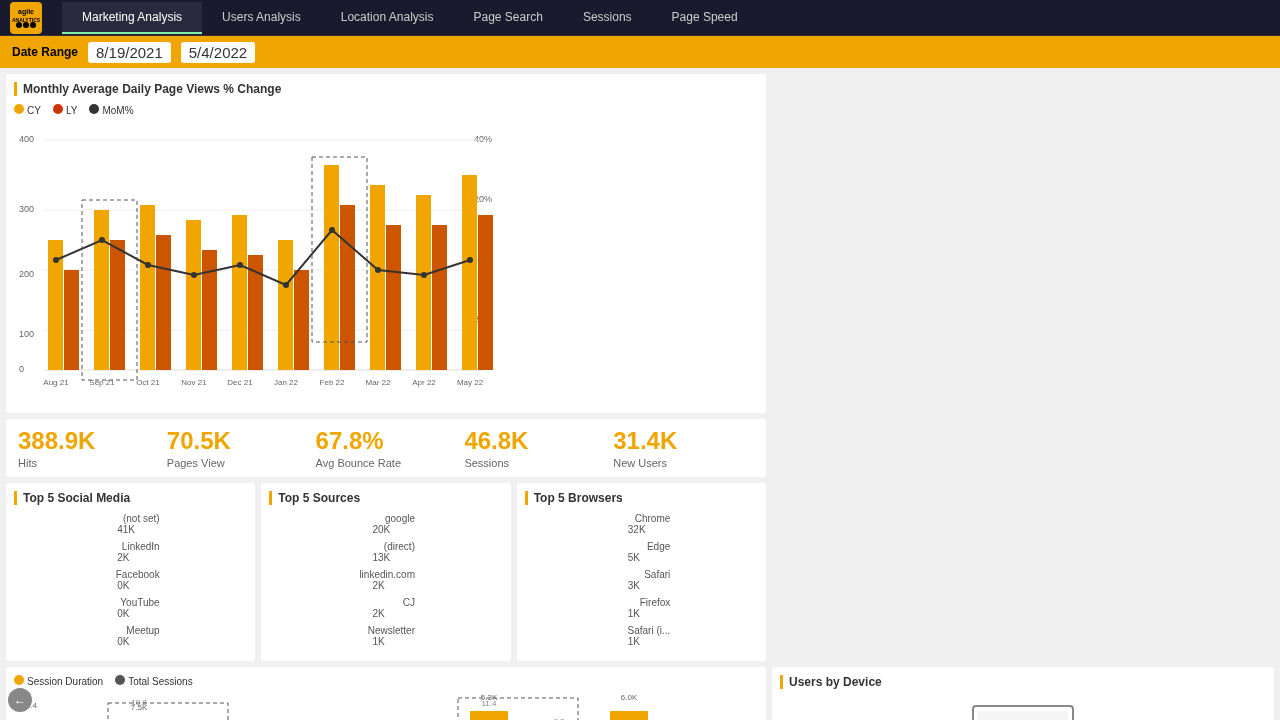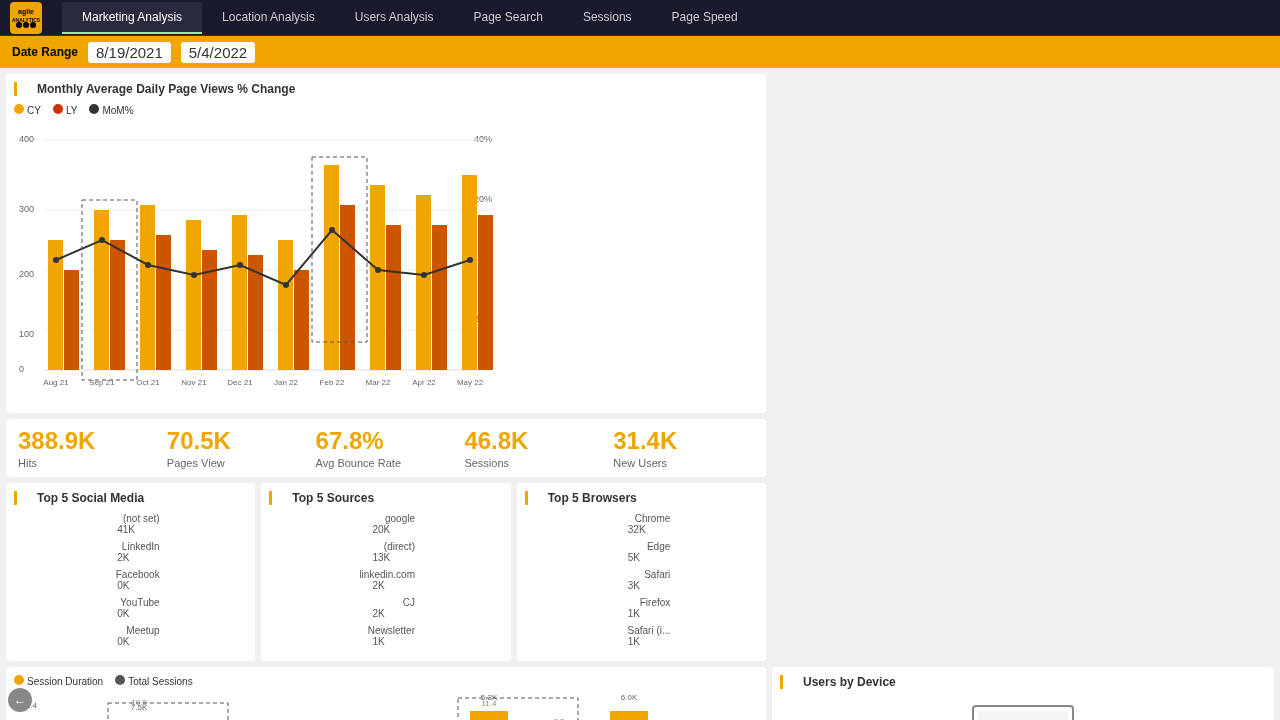"Location Analysis" div.nav-item { order: before "Users Analysis" -> after "Users Analysis" }
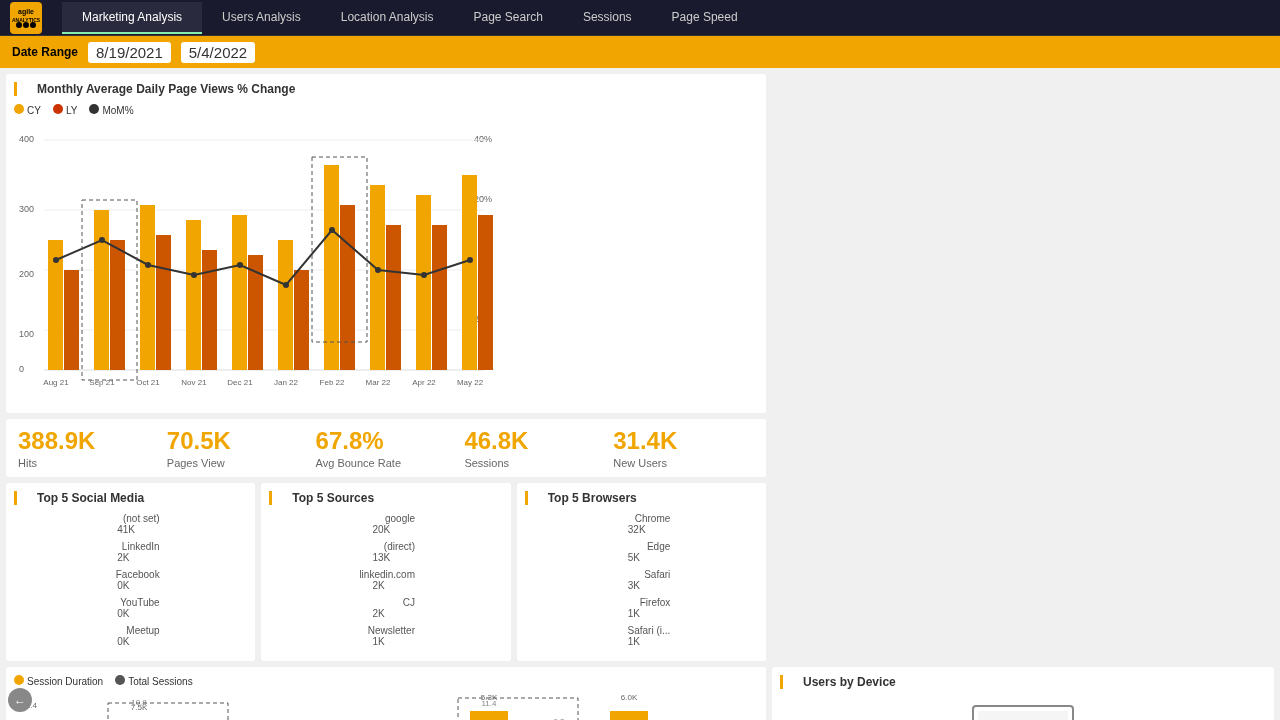"Monthly Average Daily Page Views" .panel-title { padding-left: 20px -> 6px }
